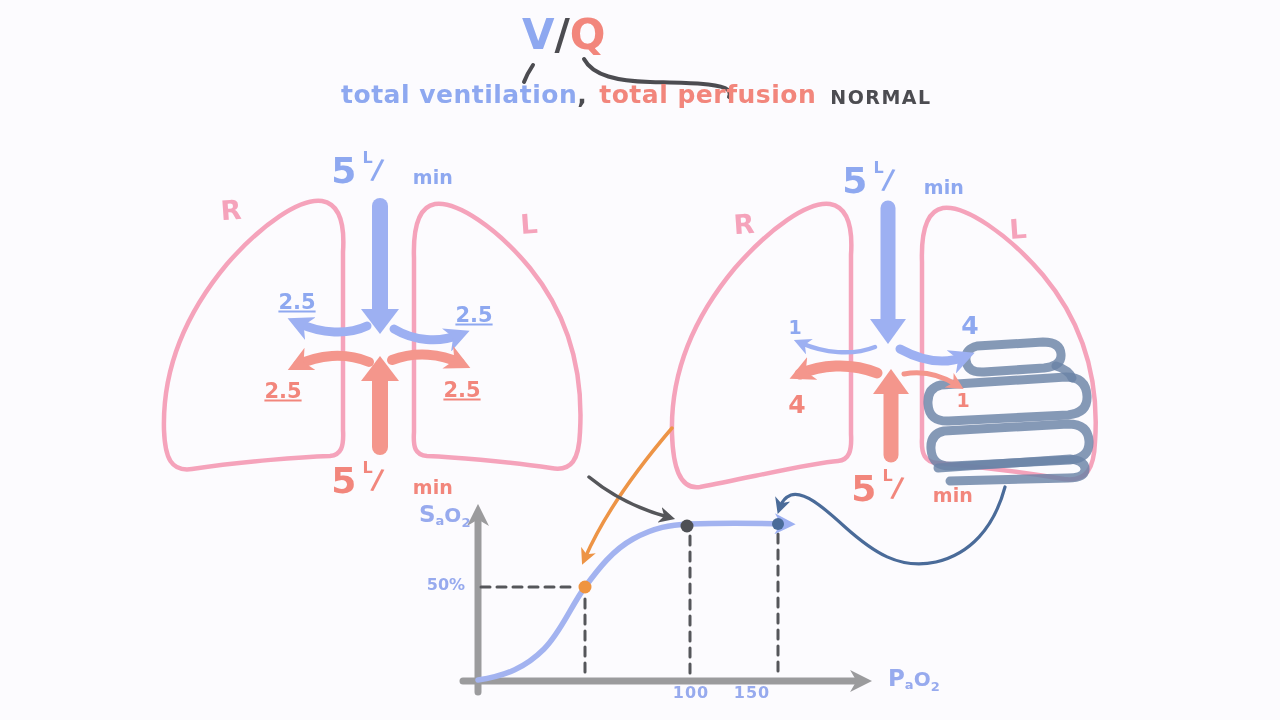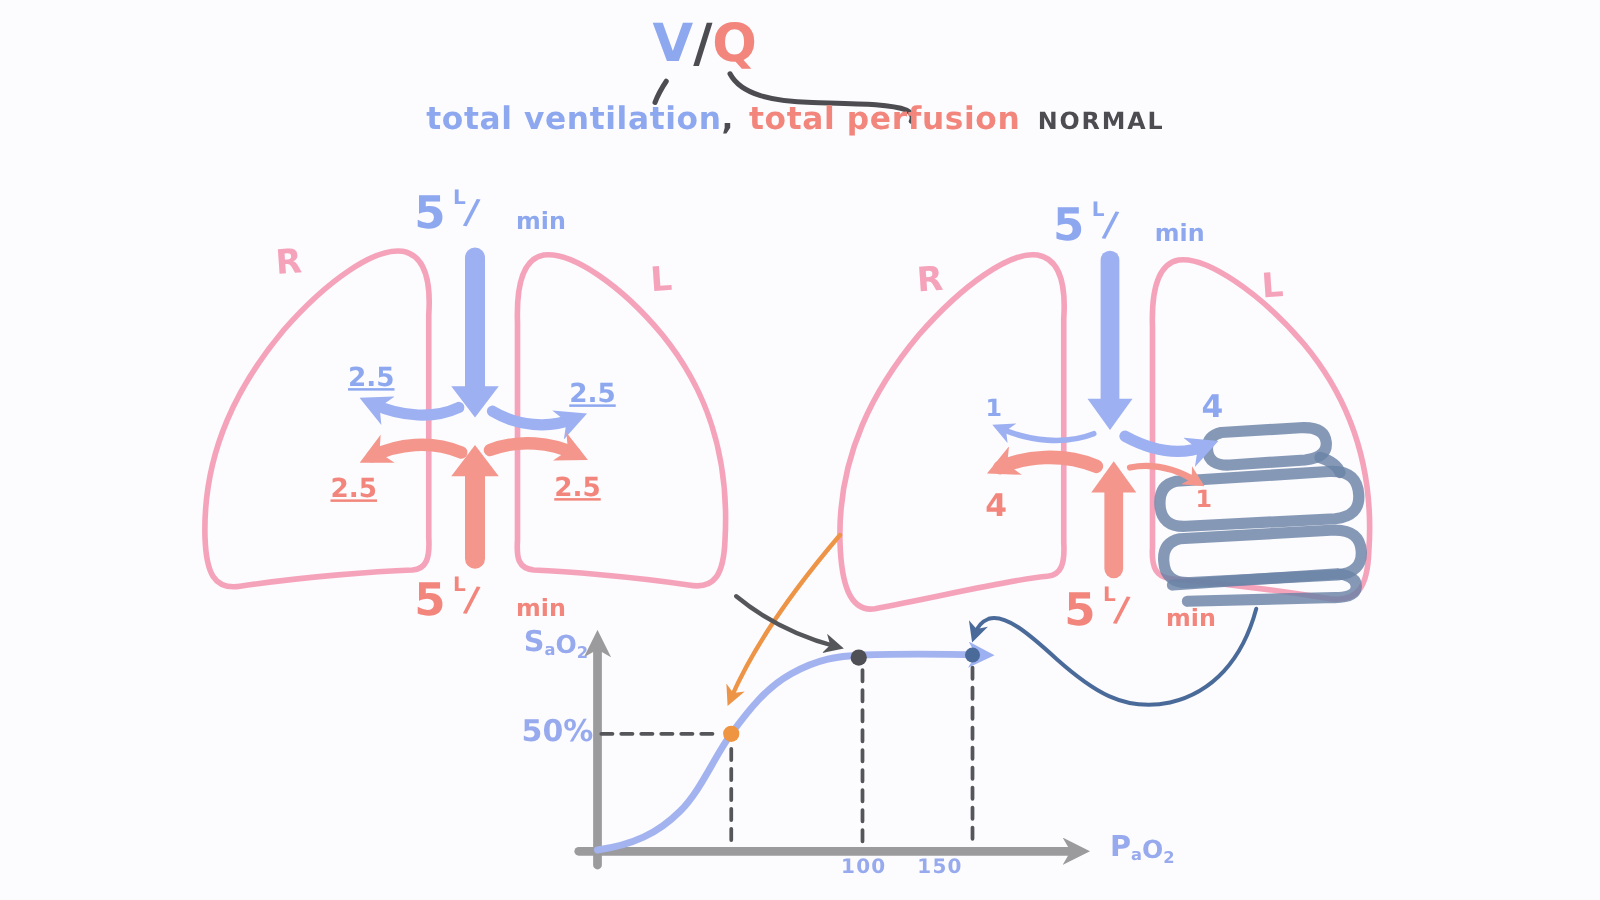"50%" .ytick { font-size: 24px -> 16px }
